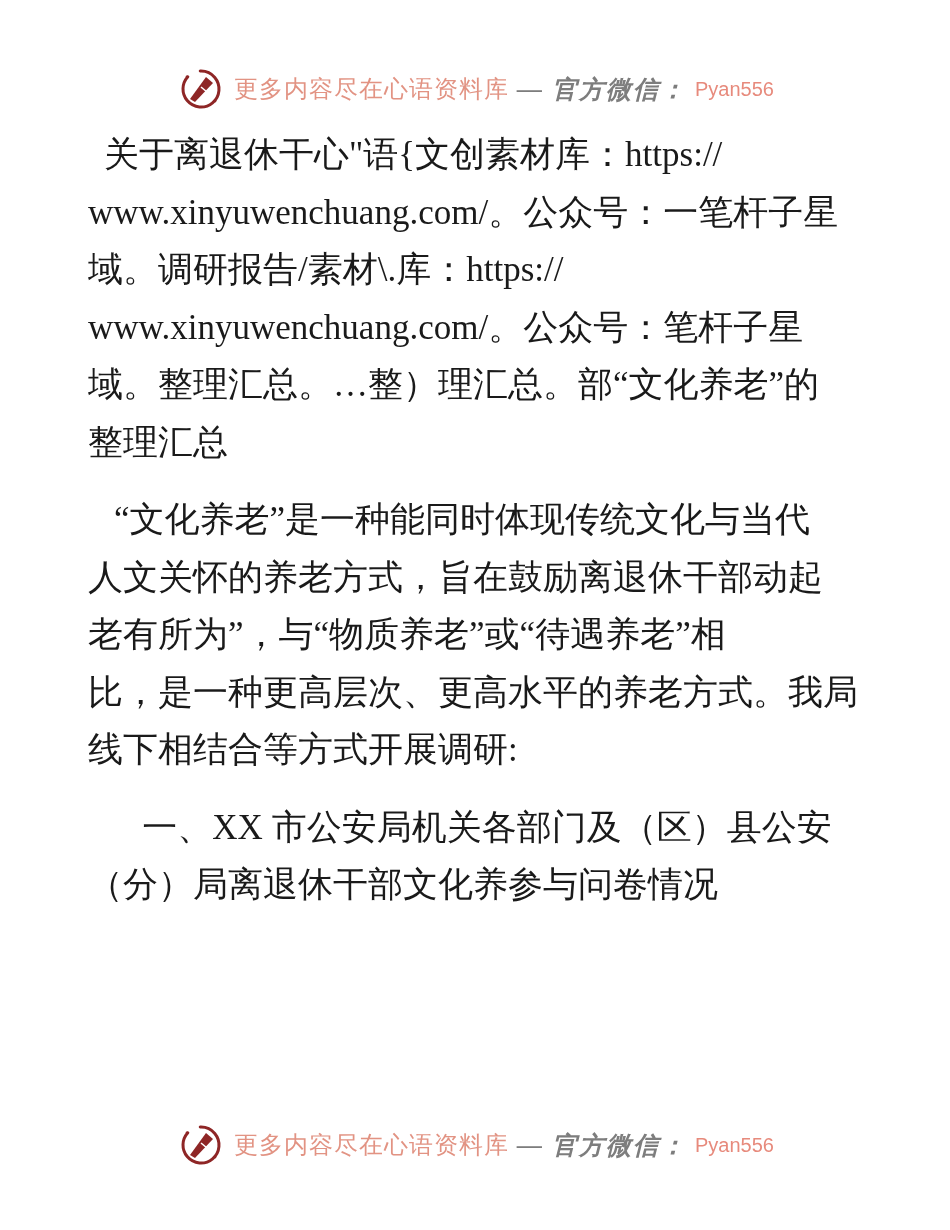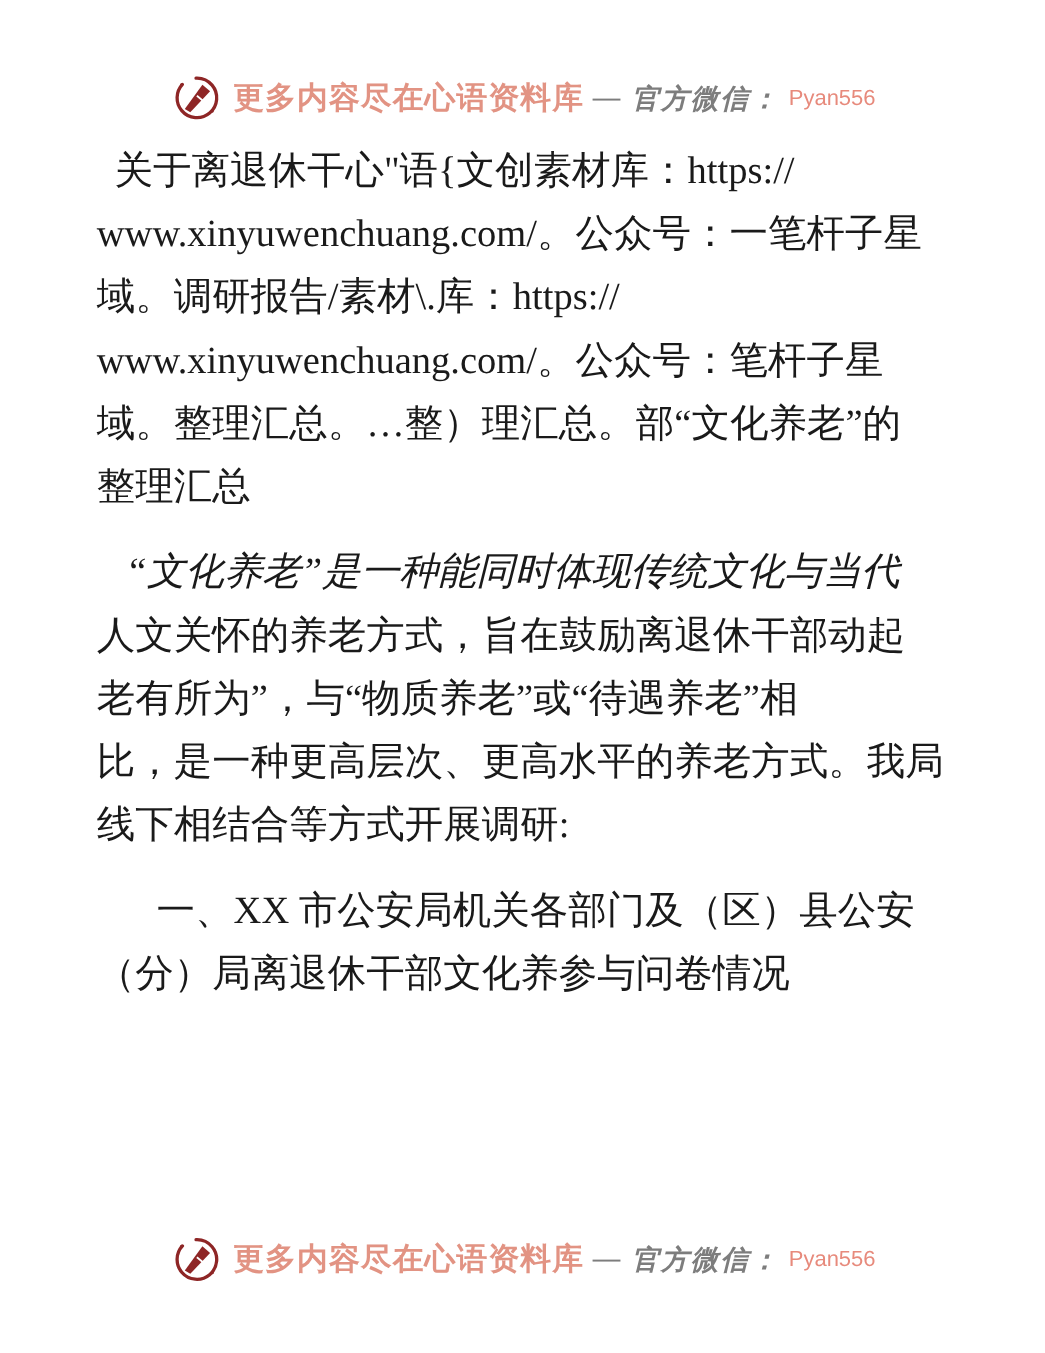"更多内容尽在心语资料库" .brand-tagline { font-size: 28px -> 24px; font-weight: bold -> normal }
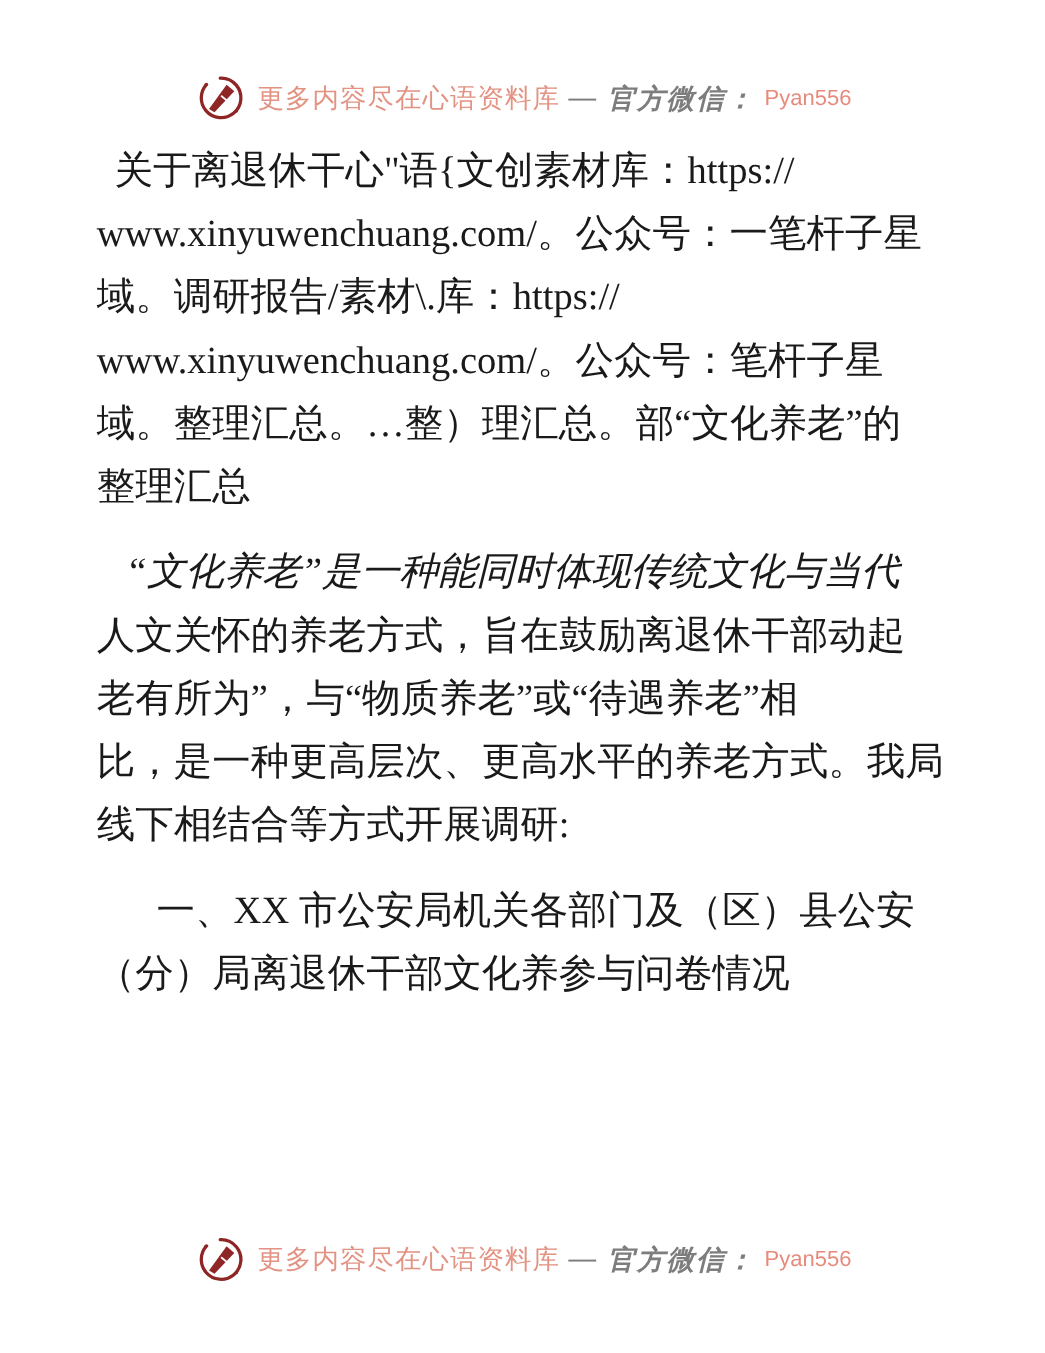"“文化养老”是一种能同时体现传统文化与当代" .ind26 { font-style: italic -> none }
